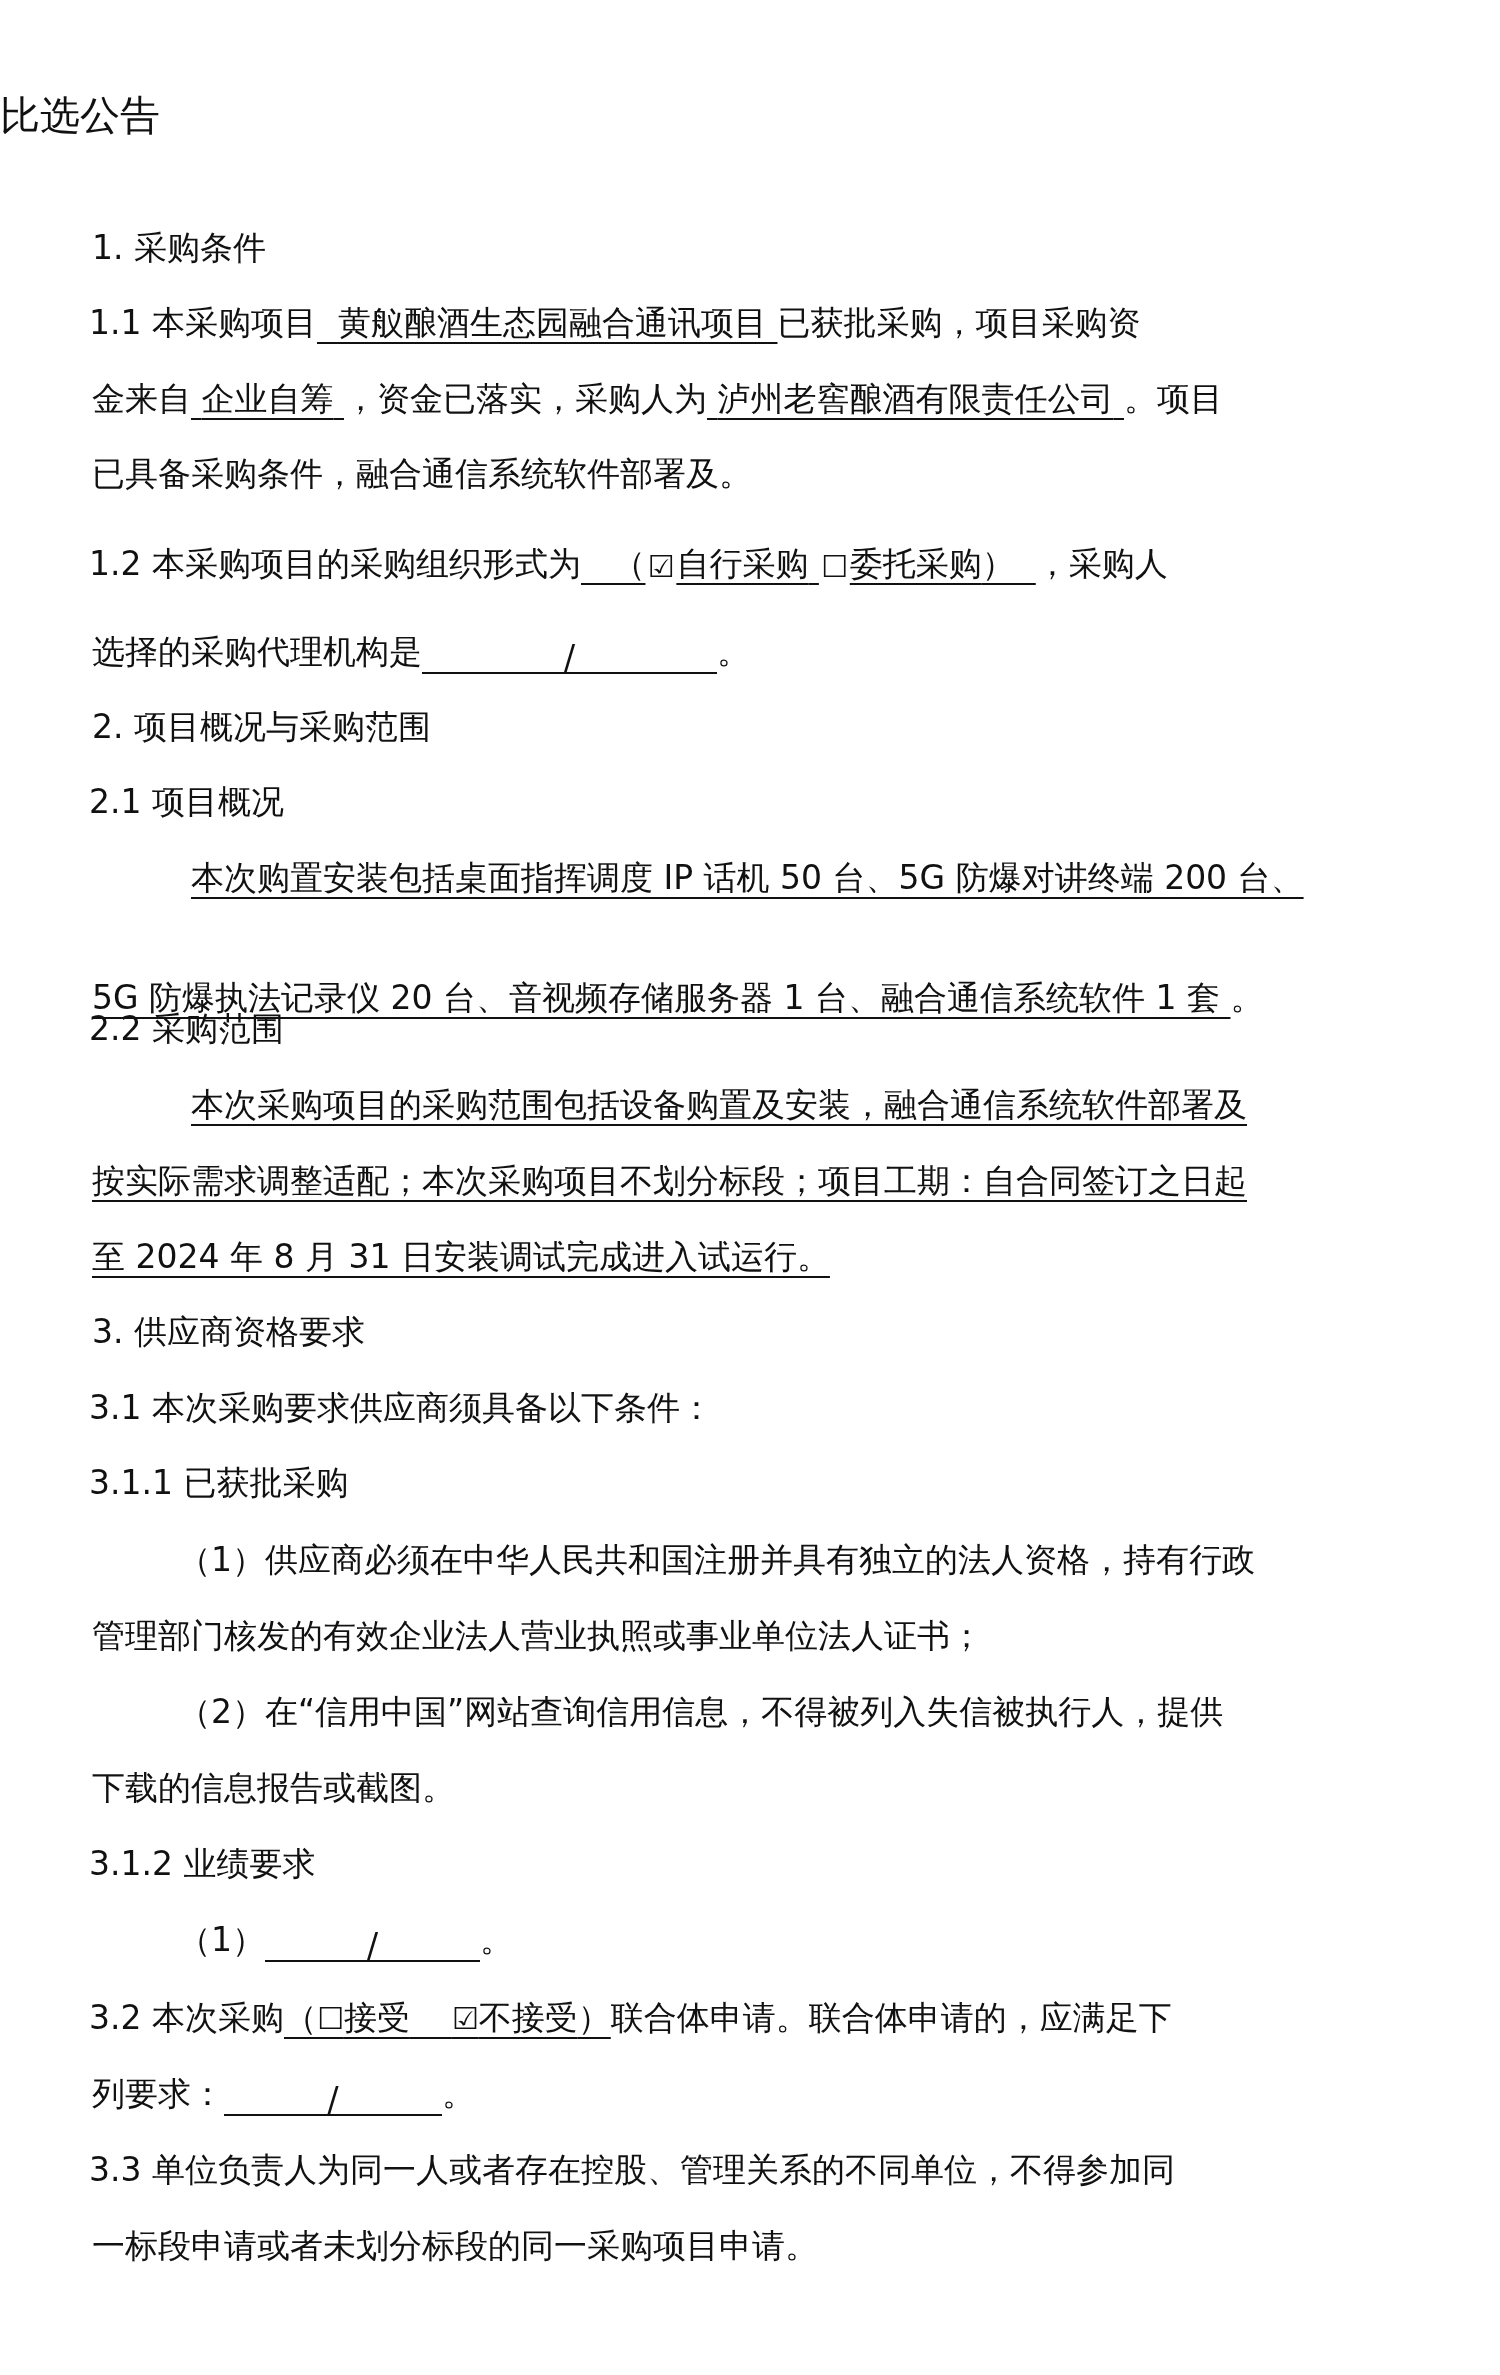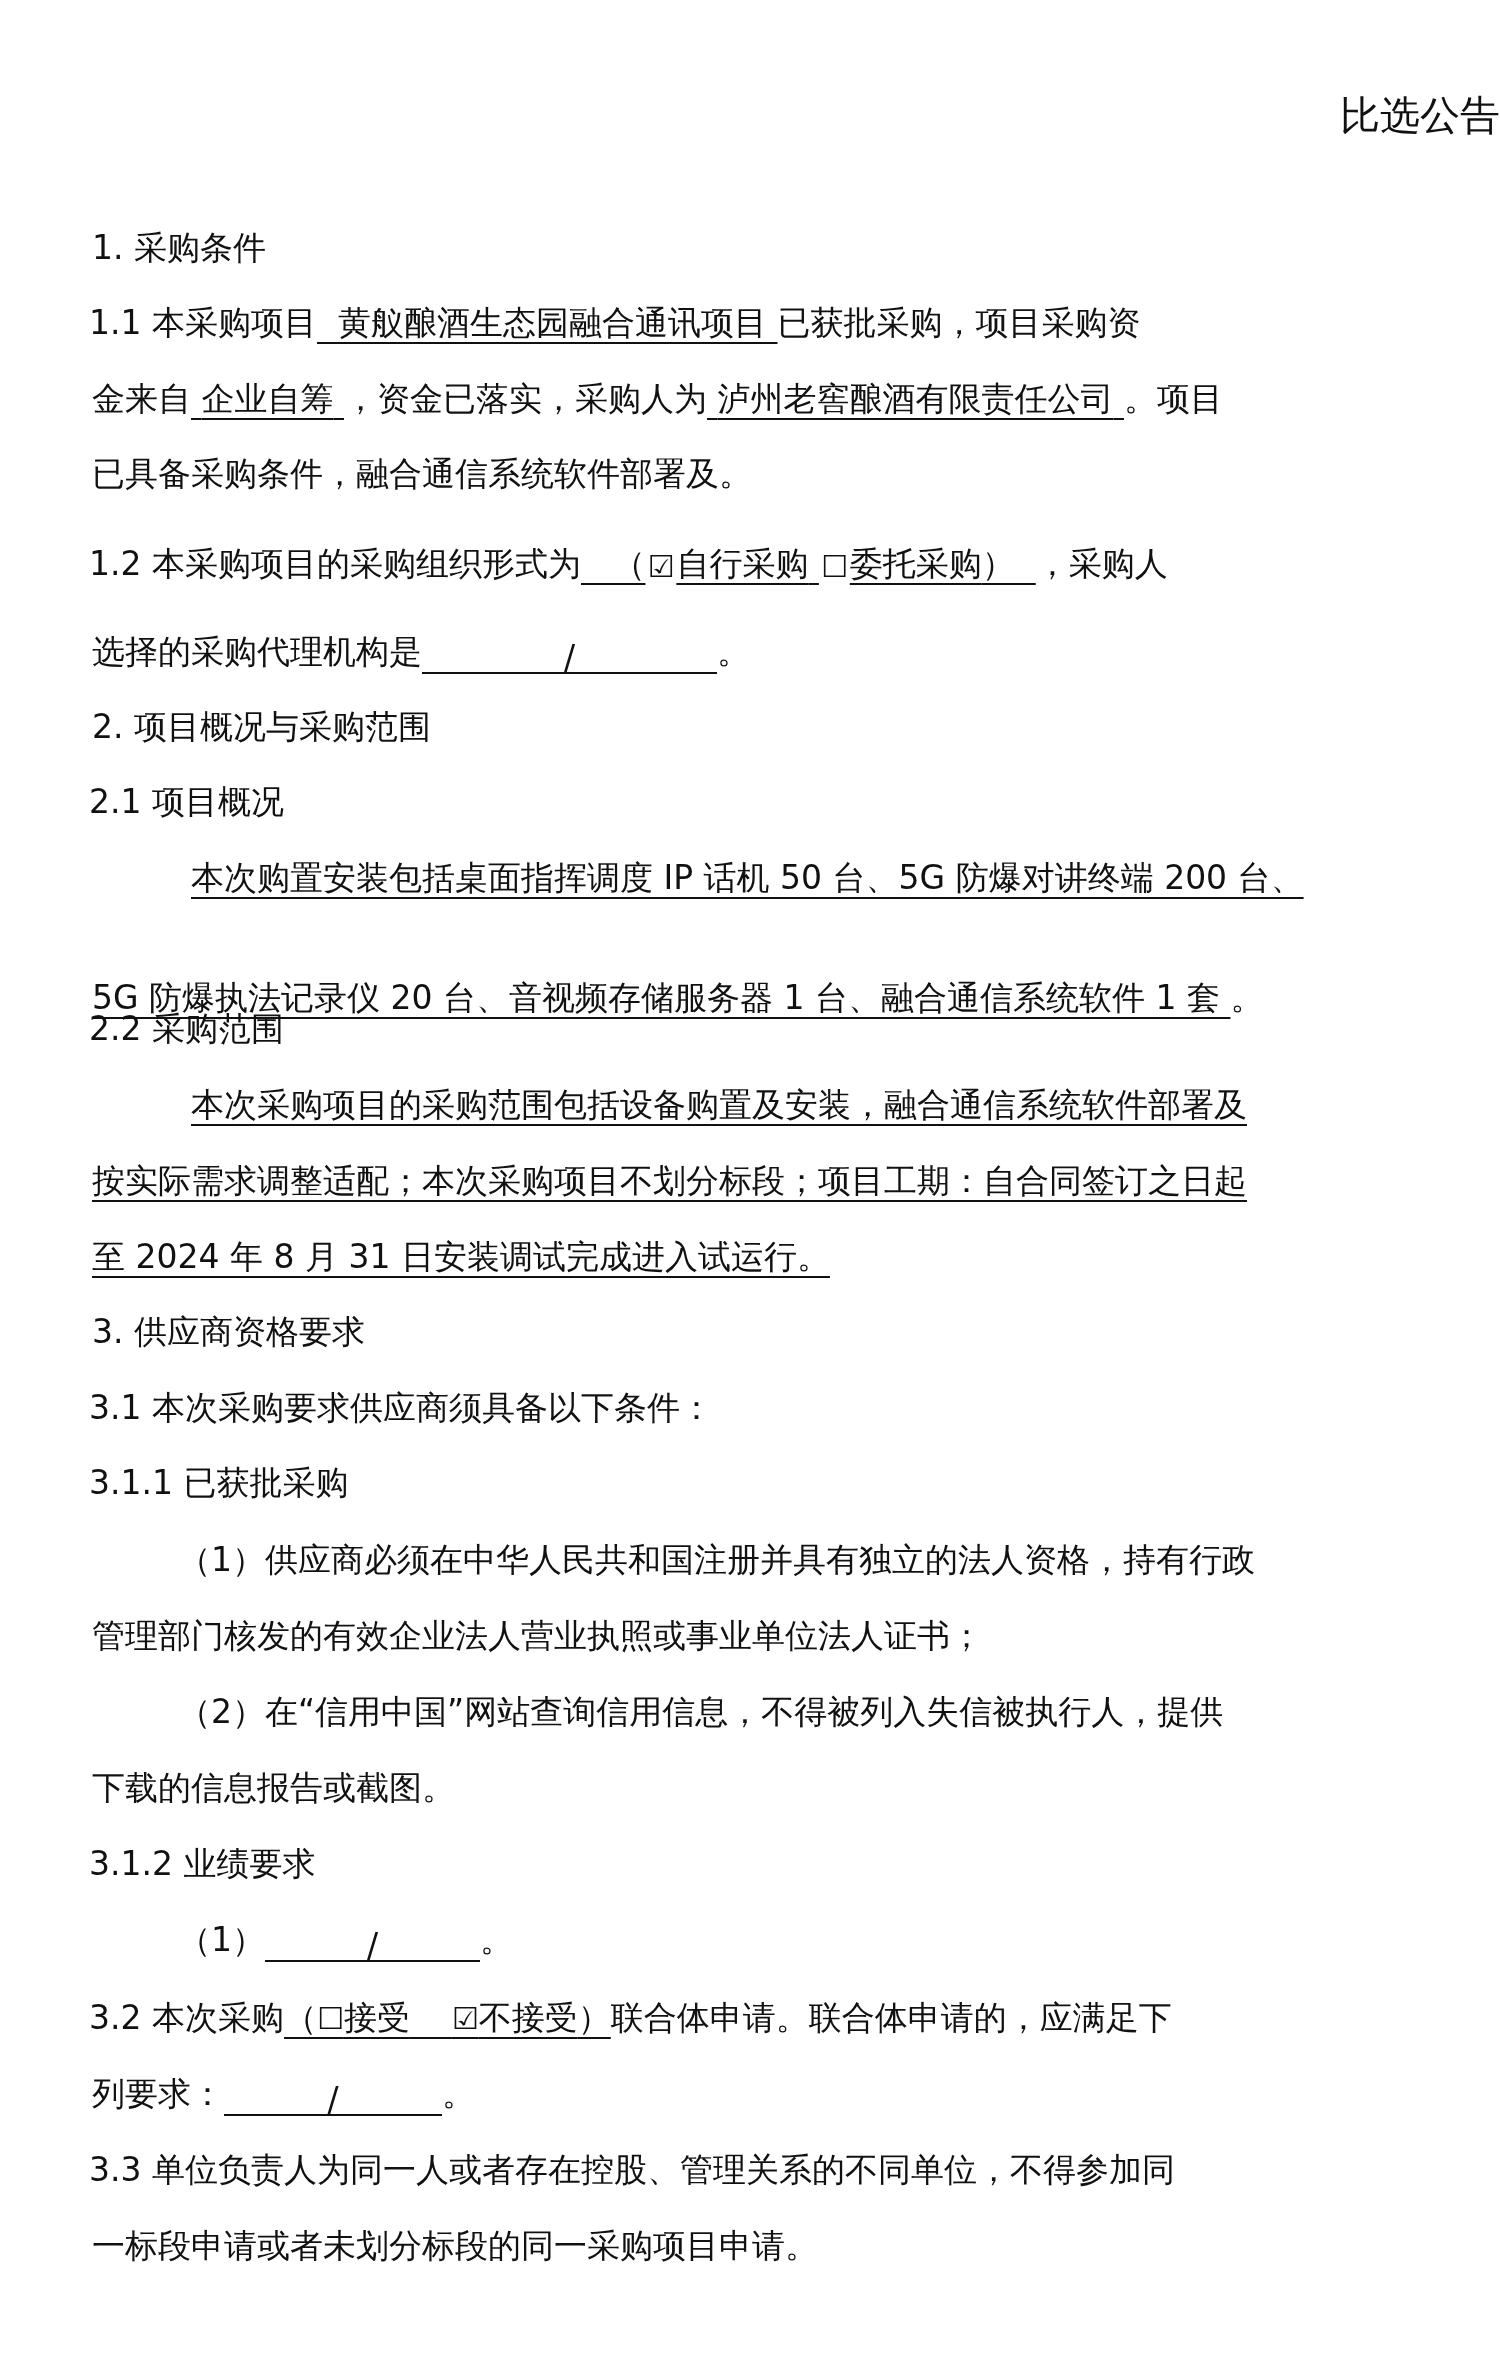"比选公告" .title { text-align: right -> left }
